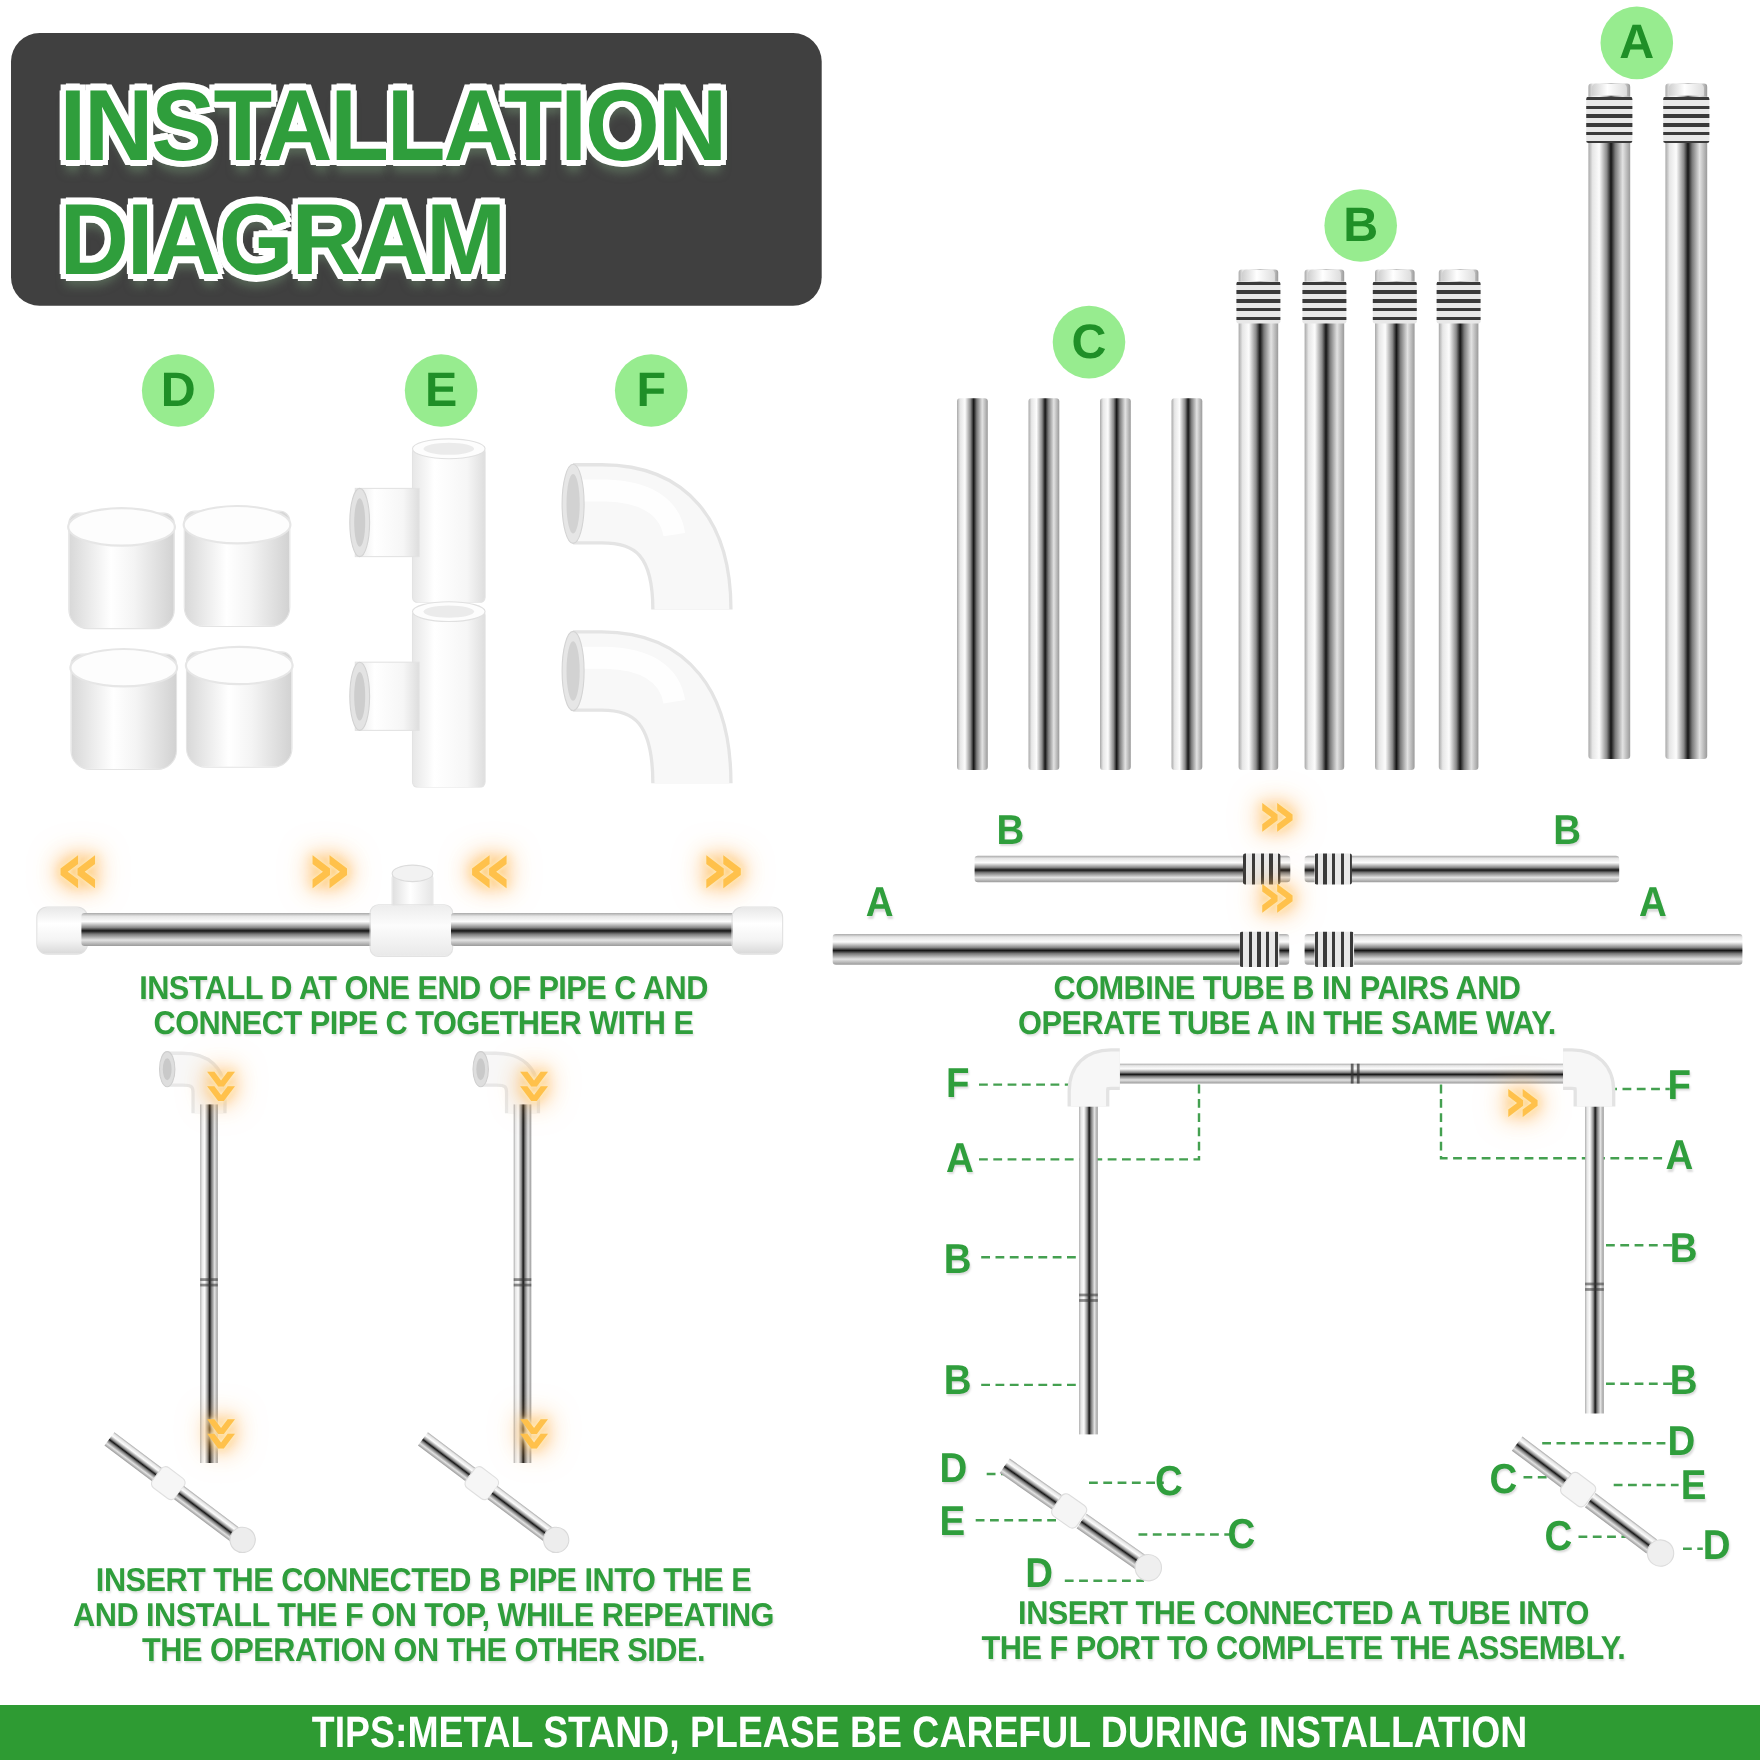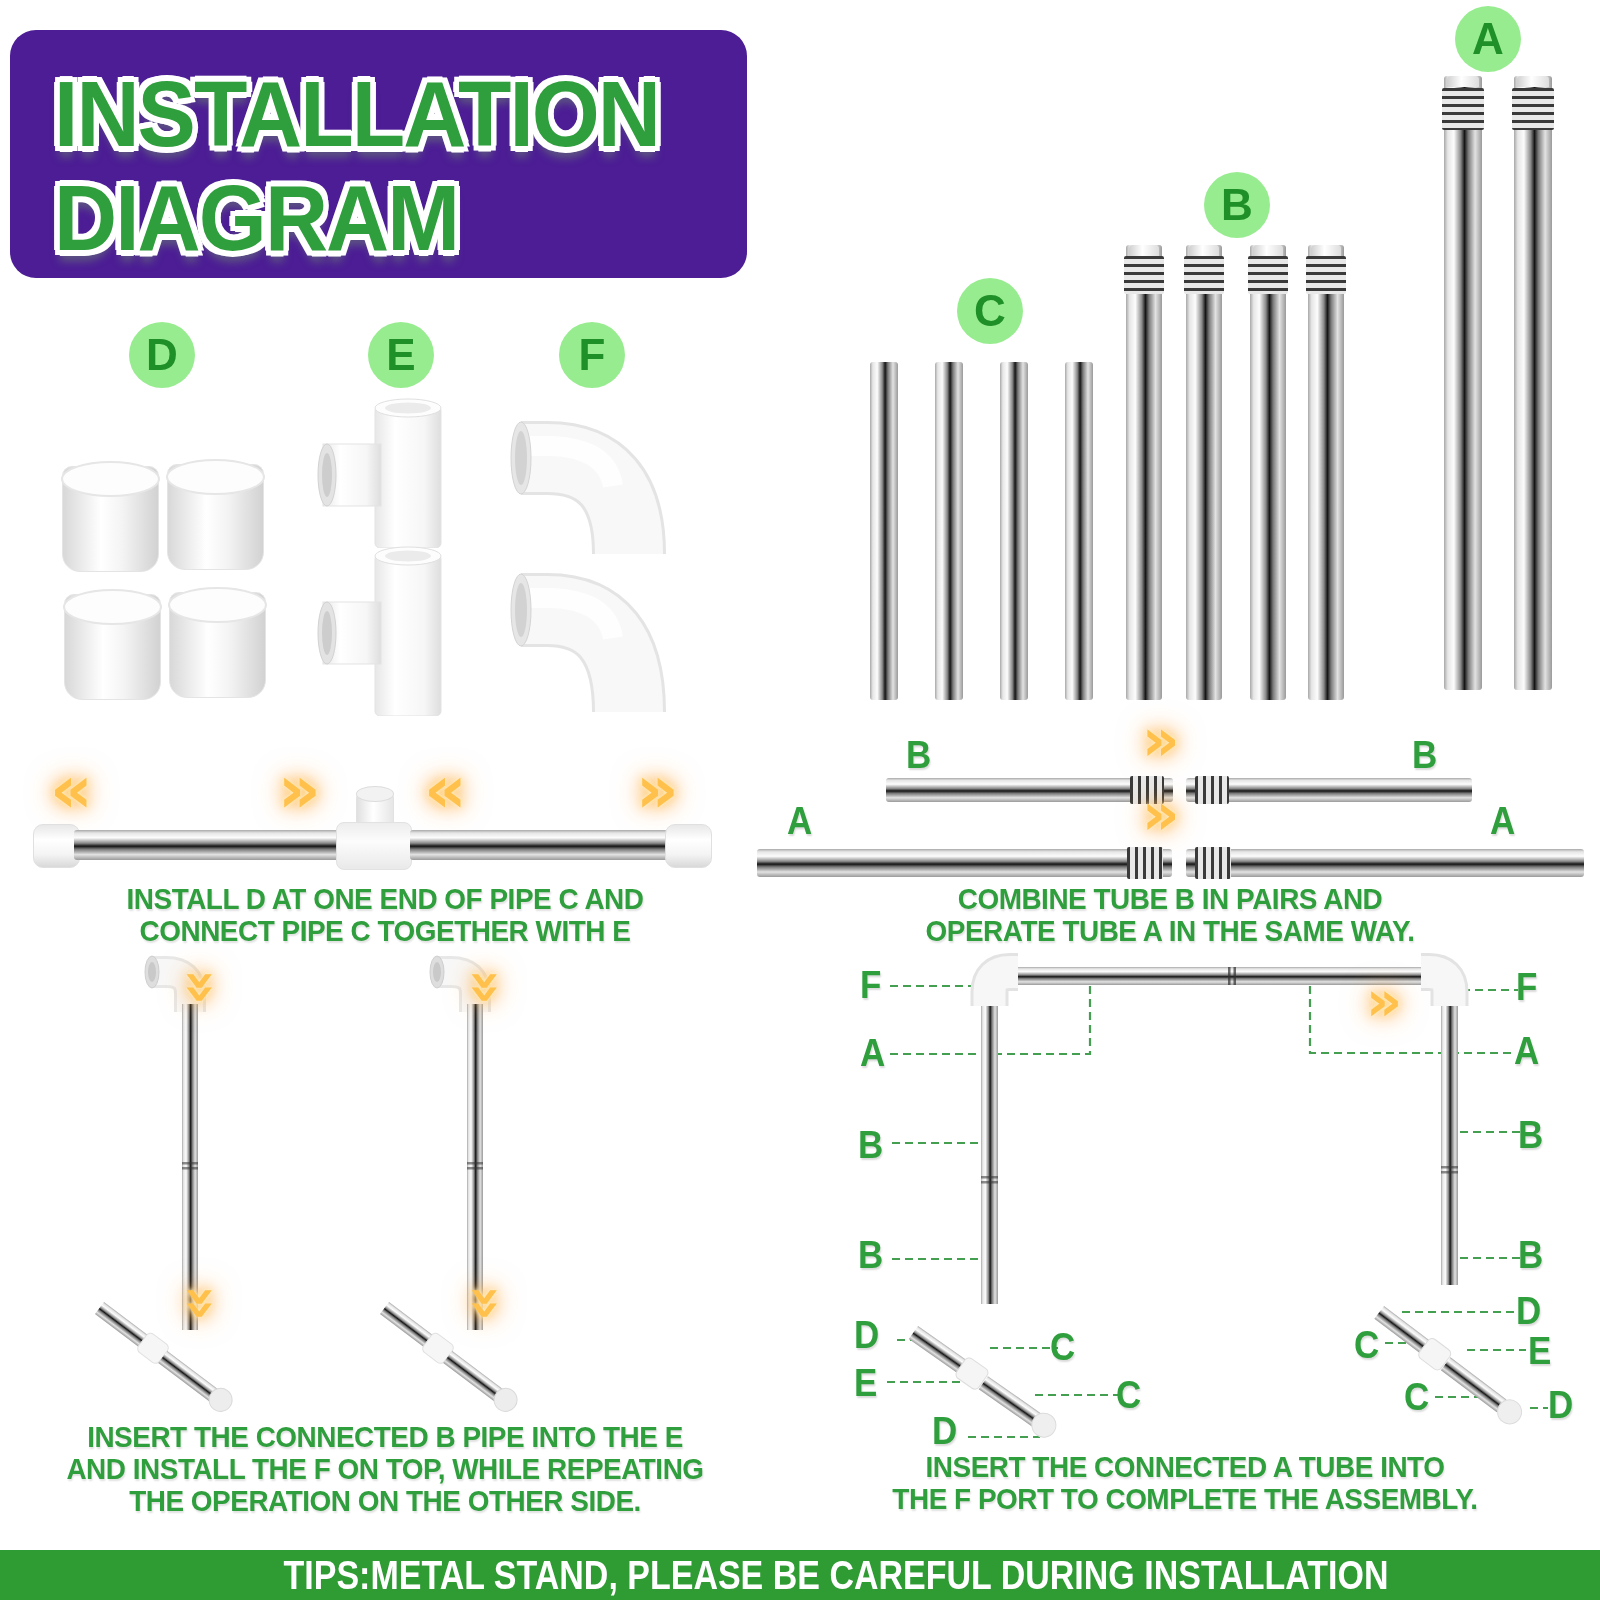"INSTALLATION" .title-card { background: #4c1d95 -> #404040 }
